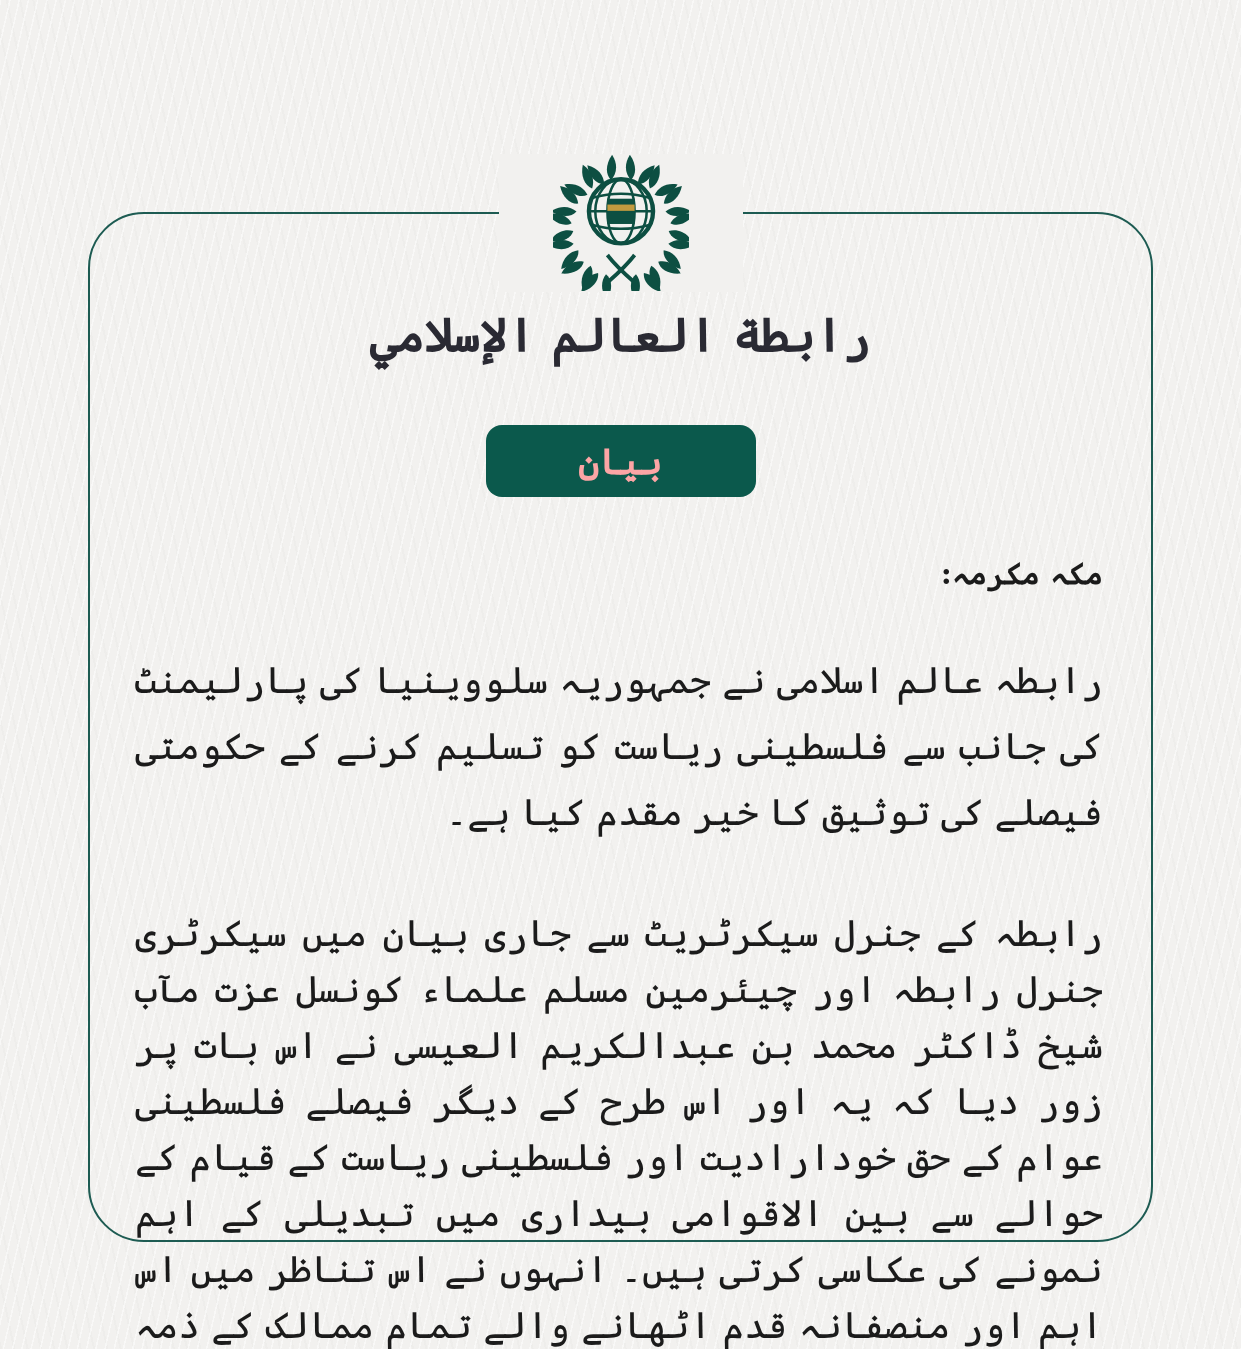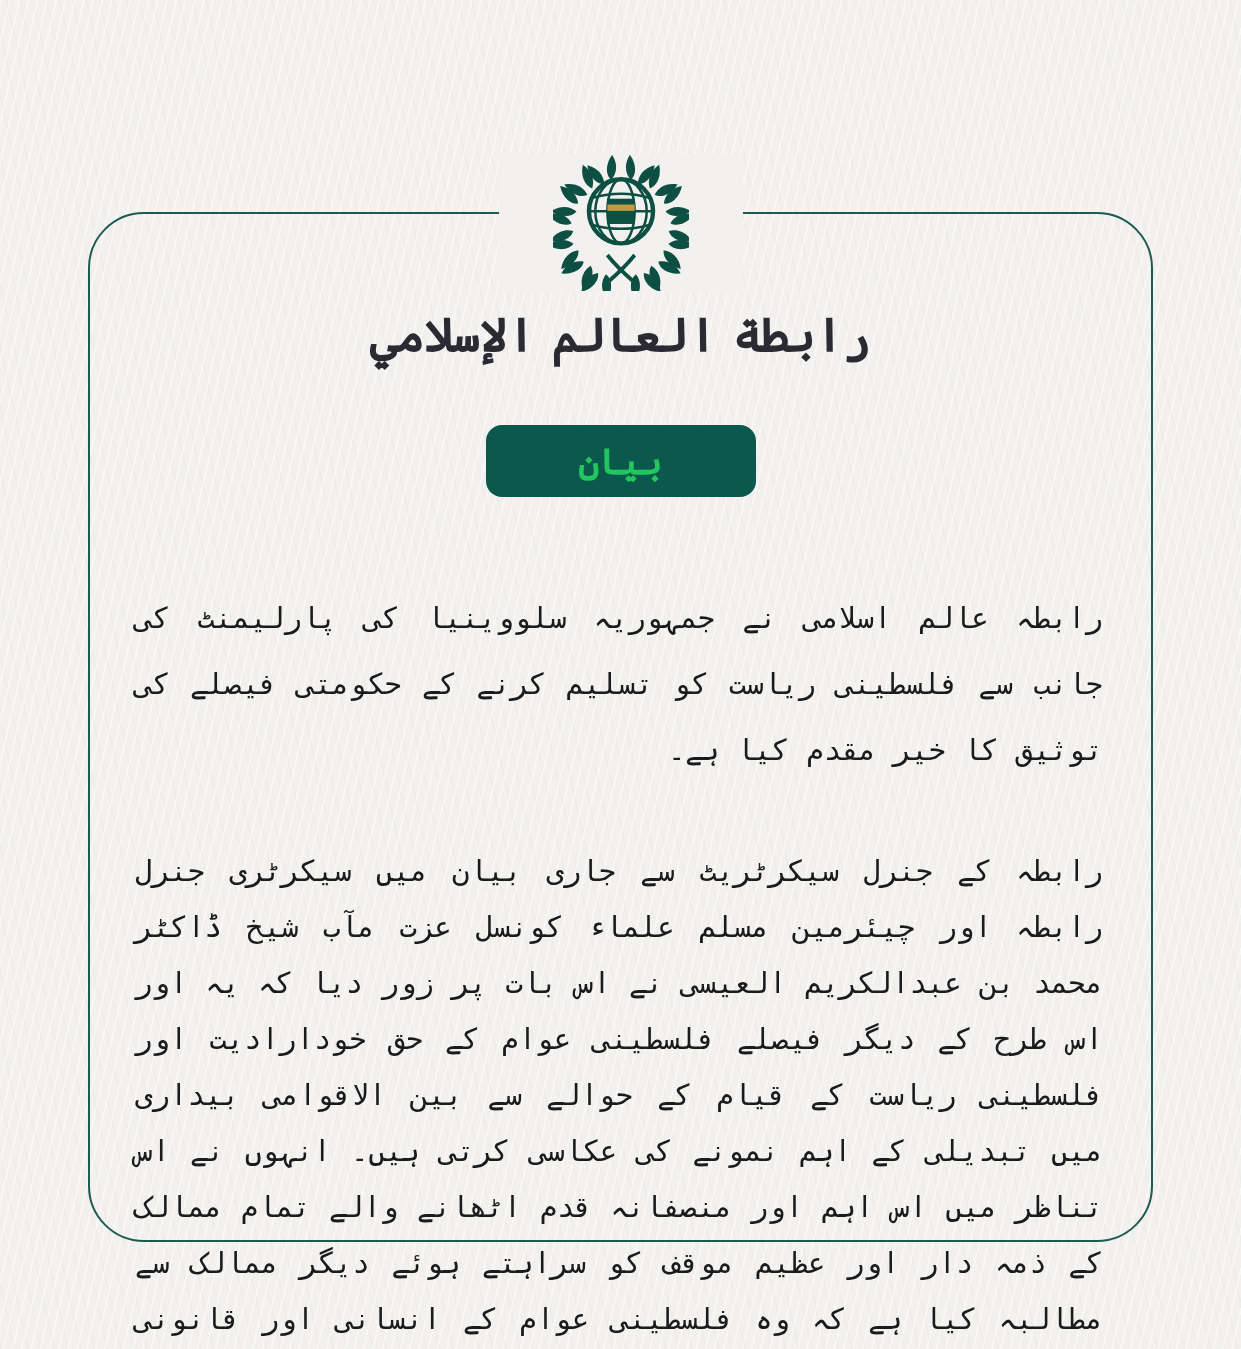"بیان" .banner span { color: #22c55e -> #fca5a5 }
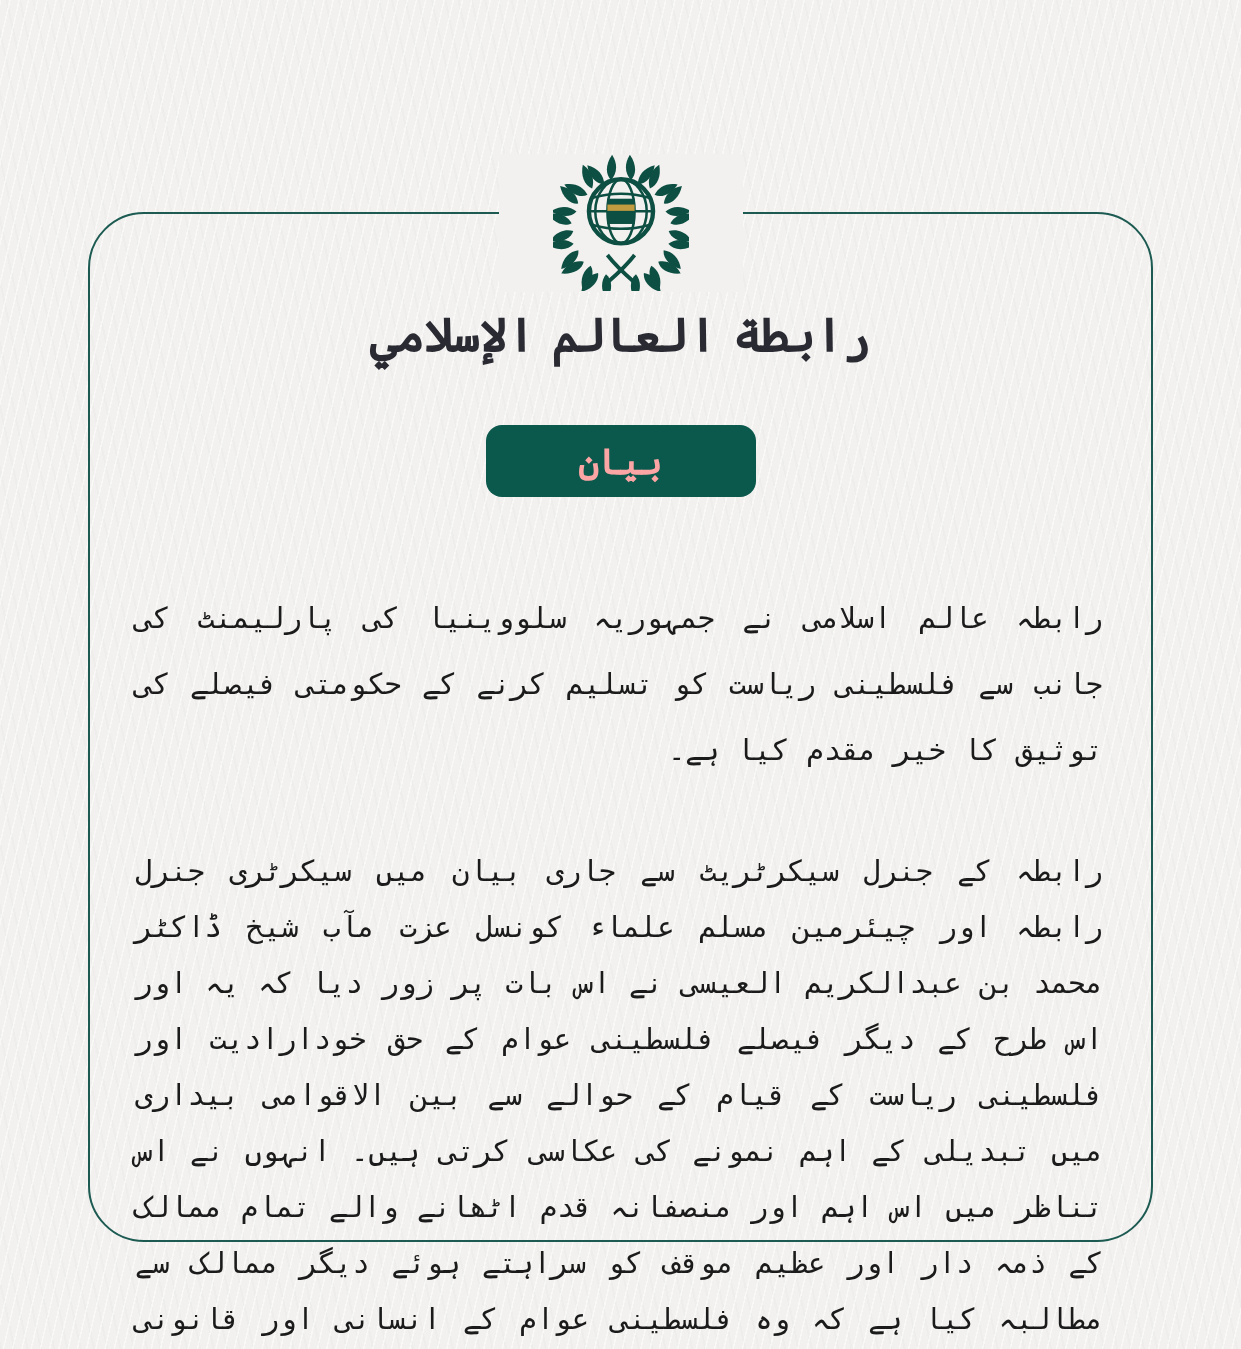"مکہ مکرمہ:" div.location { html: none -> <div>مکہ مکرمہ:</div> }
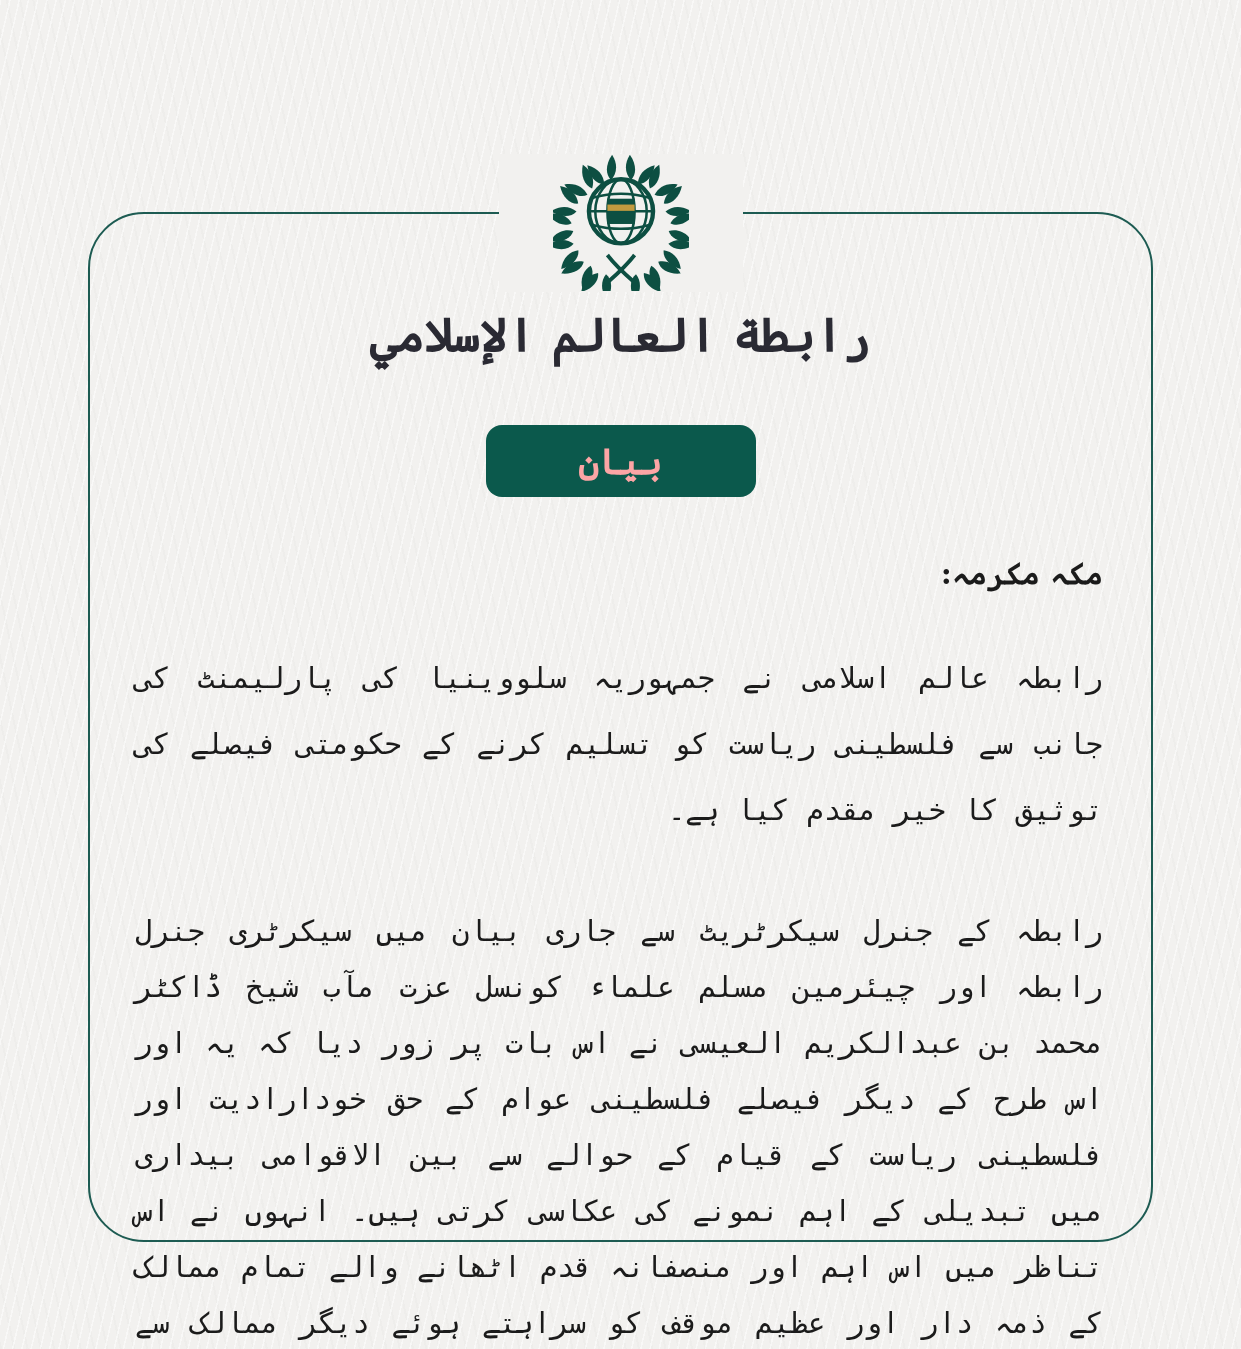"رابطہ عالم اسلامی نے جمہوریہ" .para { font-family: Liberation Mono, monospace -> Liberation Sans, sans-serif; font-size: 29px -> 37px }
